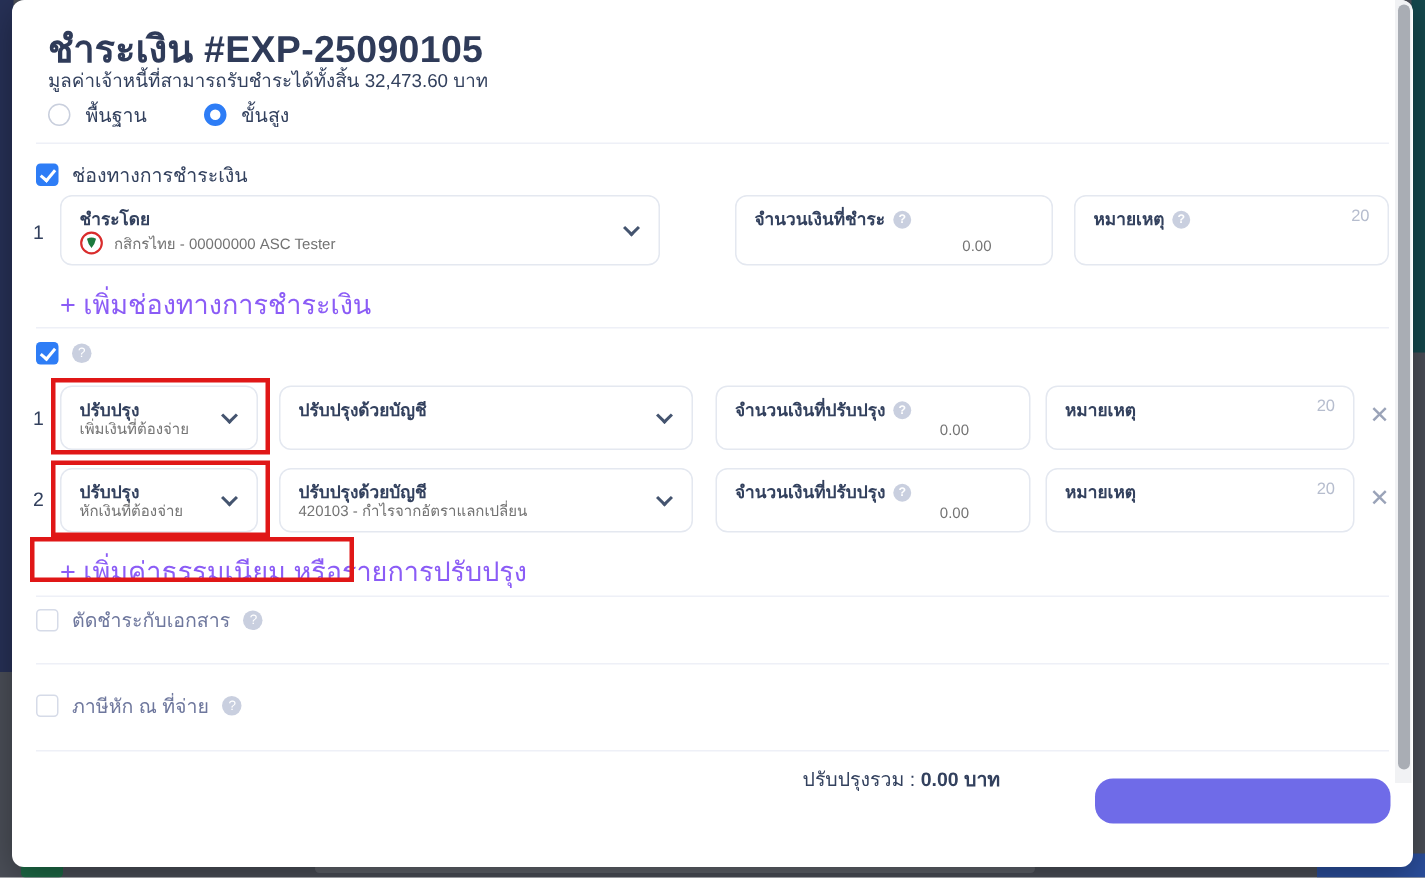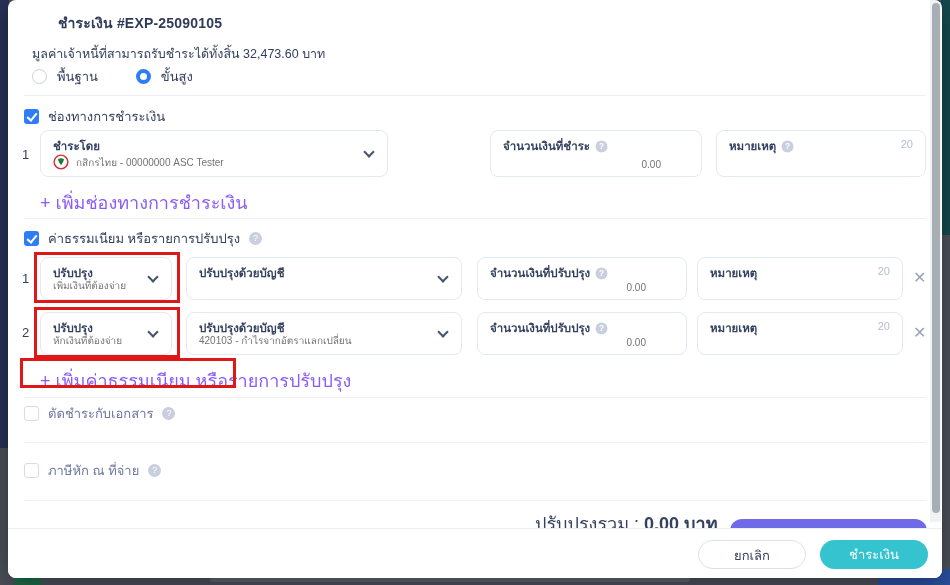"ชำระเงิน #EXP-25090105" .title { font-size: 14px -> 25px; margin-left: 26px -> none }
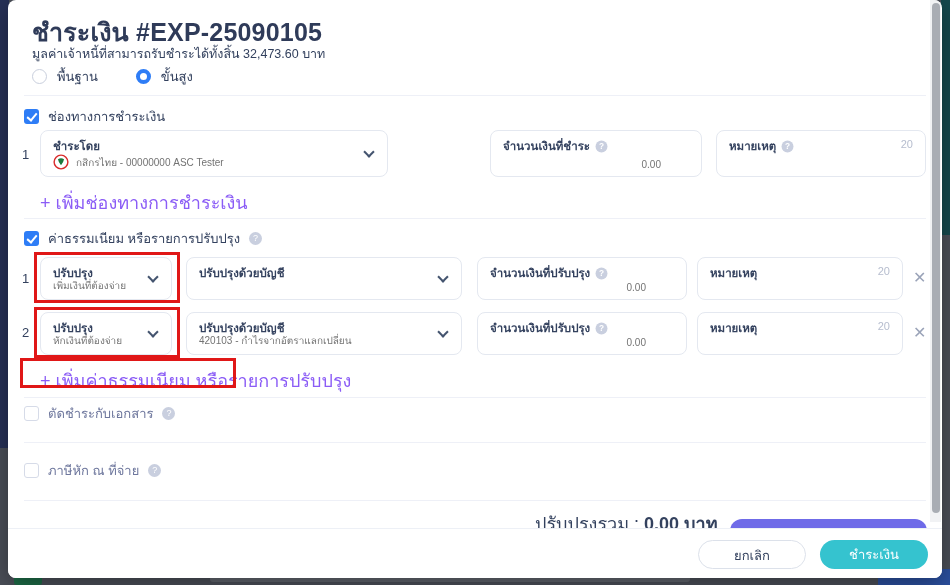"ชำระโดย" div.field { width: 348px -> 400px }
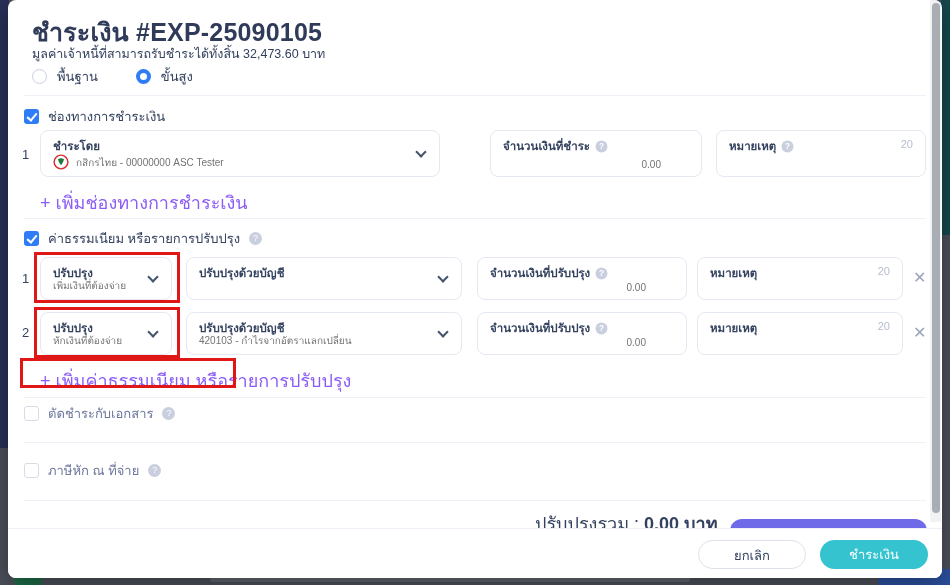"ค่าธรรมเนียม หรือรายการปรับปรุง" span.lbl { html: <span>ค่าธรรมเนียม หรือรายการปรับปรุง</span> -> none }
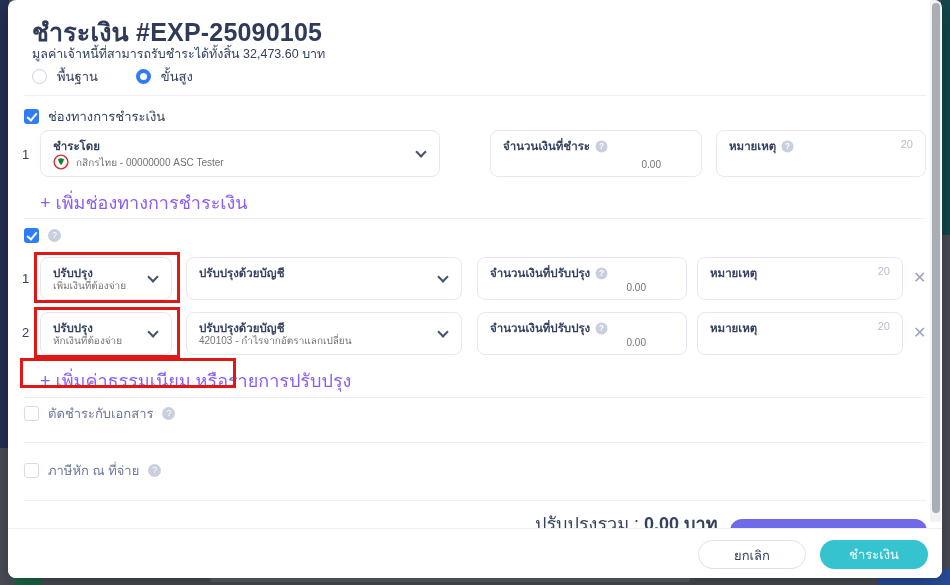"ปรับปรุงรวม : 0.00 บาท" .total-line { font-size: 18px -> 13px }
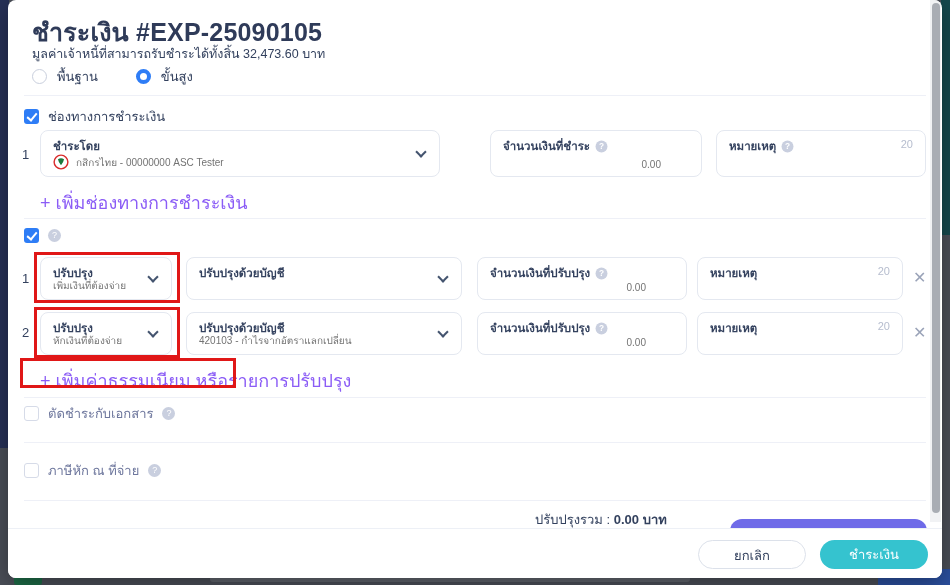"ยกเลิก" div.footer { html: <div> <div>ยกเลิก</div> <div>ชำระเงิน</div> </div> -> none }
